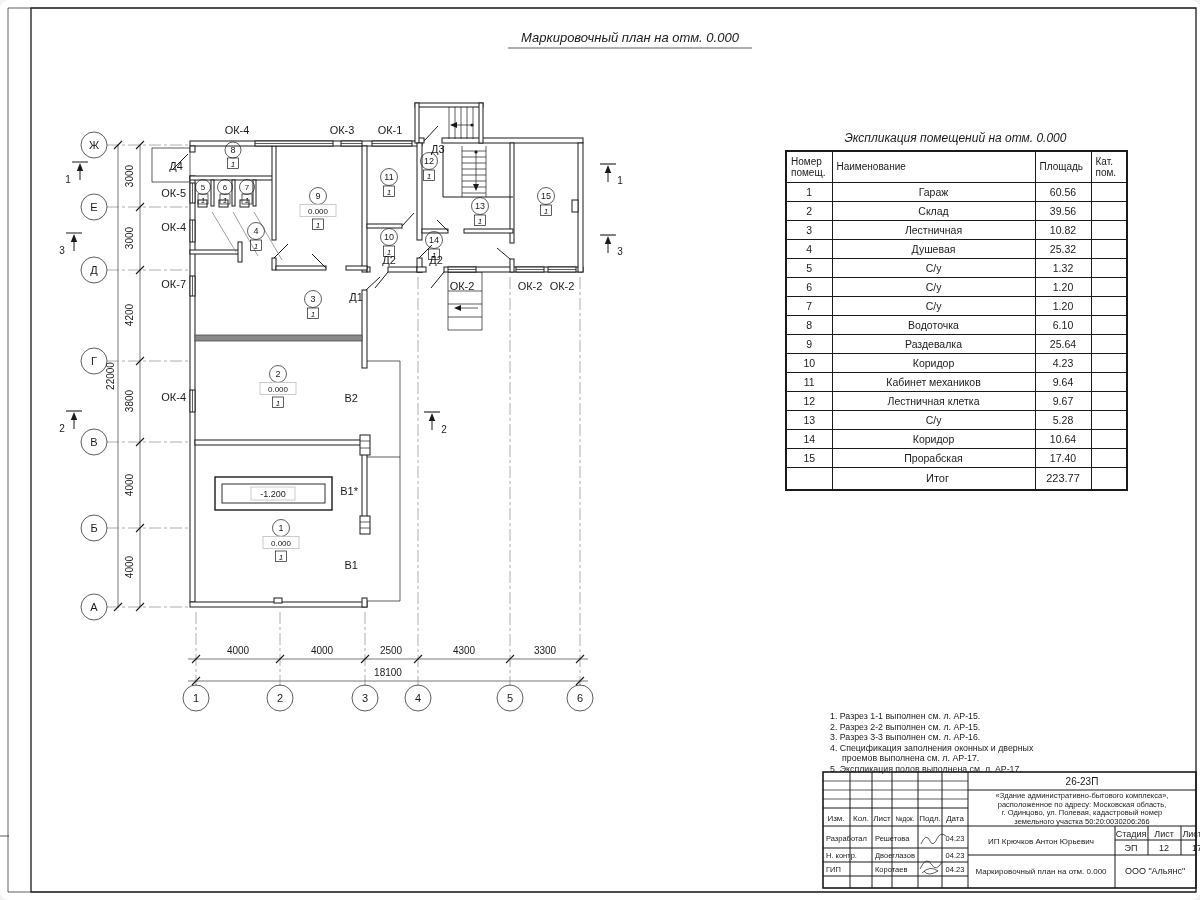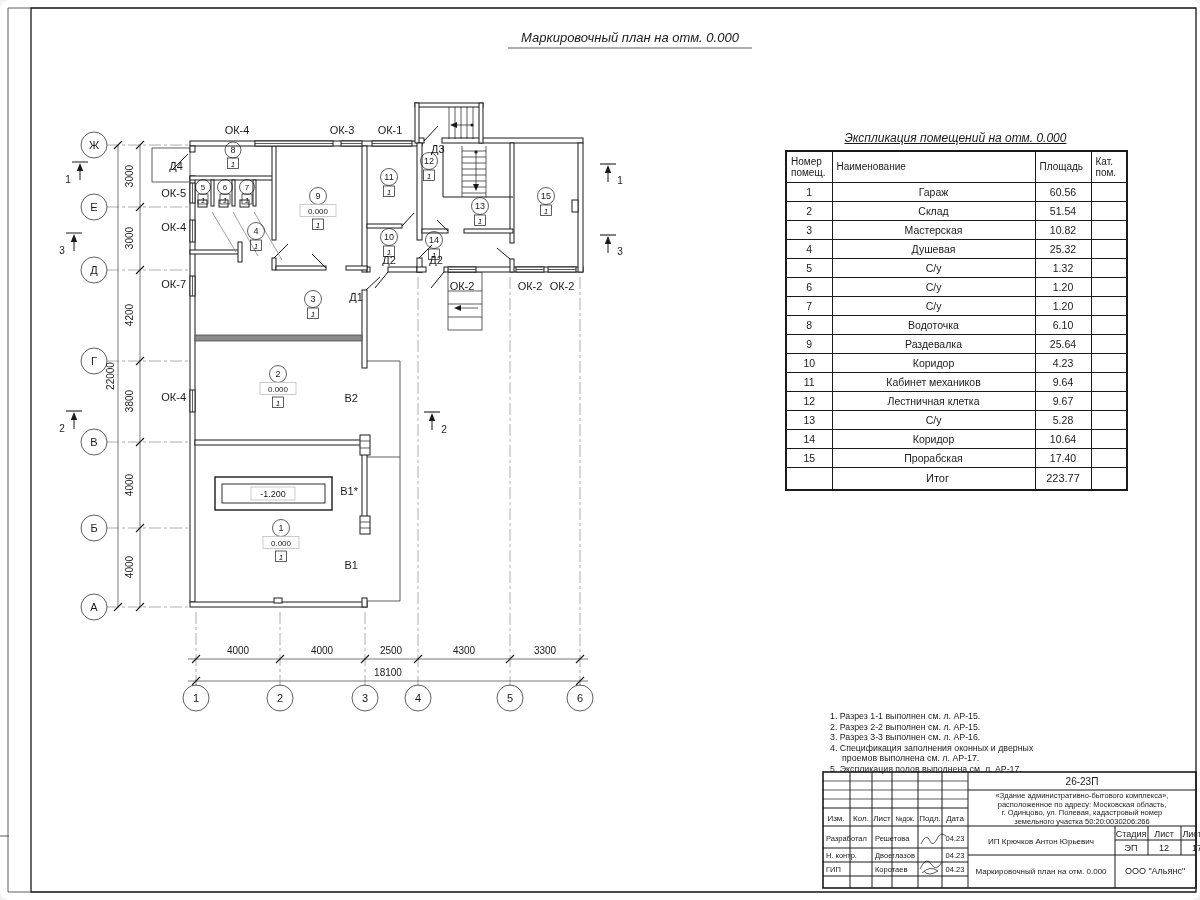"Экспликация помещений на отм. 0.000" .sched-title { text-decoration: underline -> none }
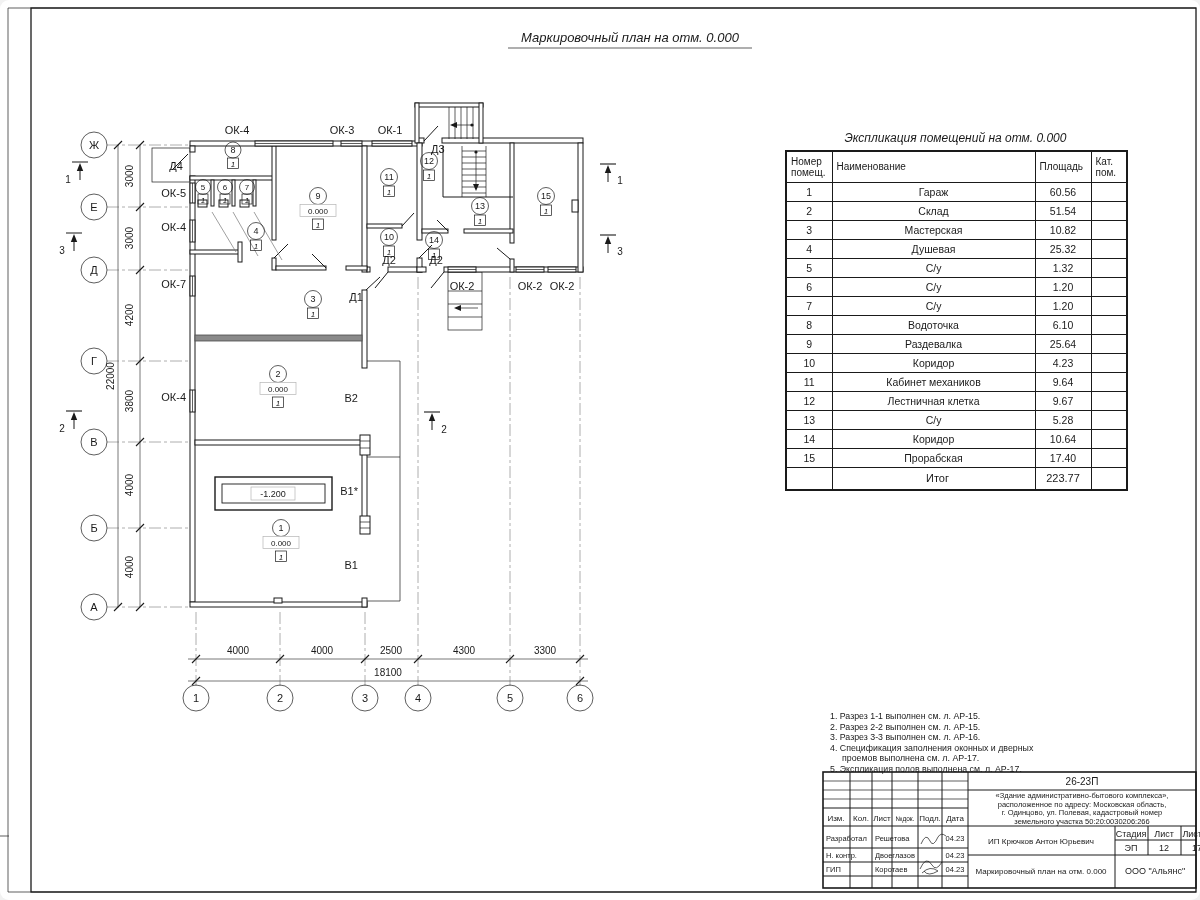"51.54" td.c { text: 51.54 -> 39.56 }
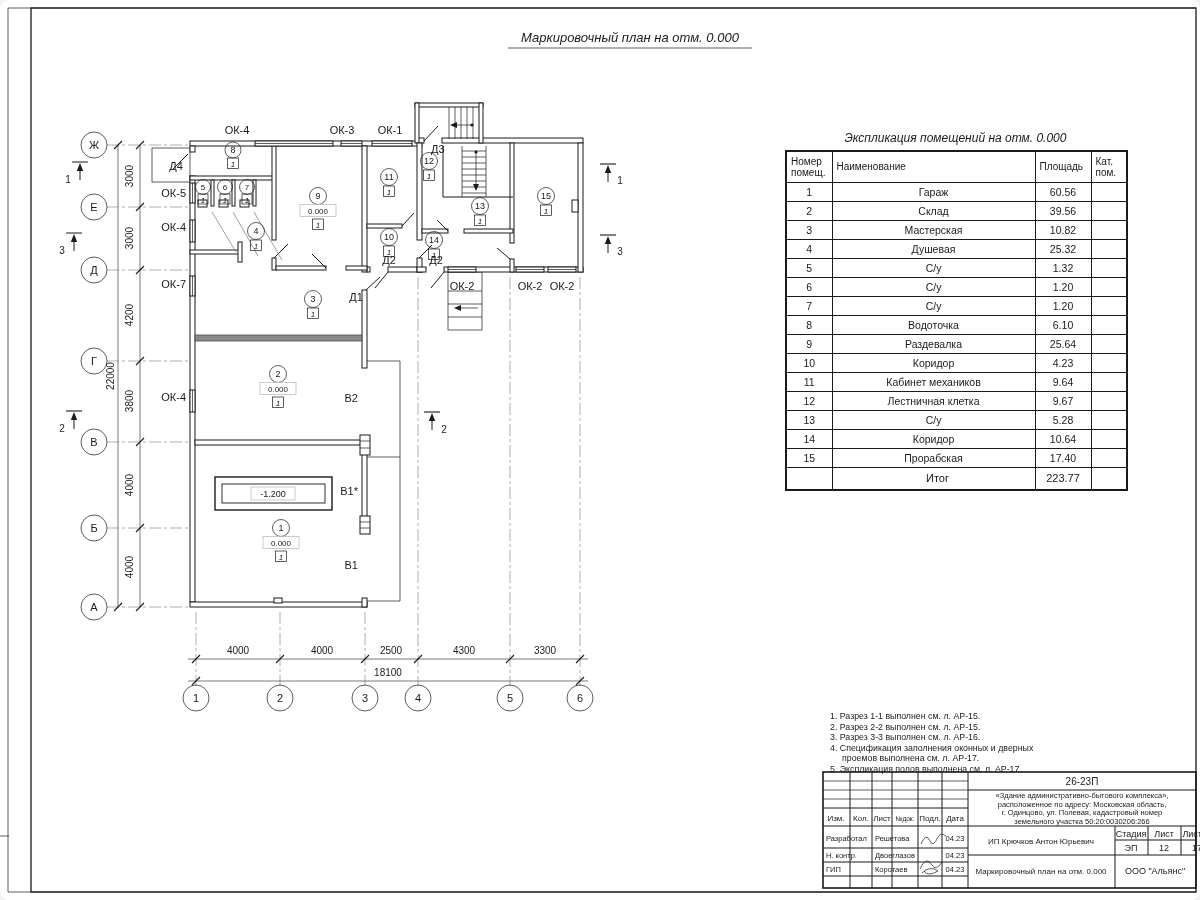"Мастерская" td.l { text: Мастерская -> Лестничная }
